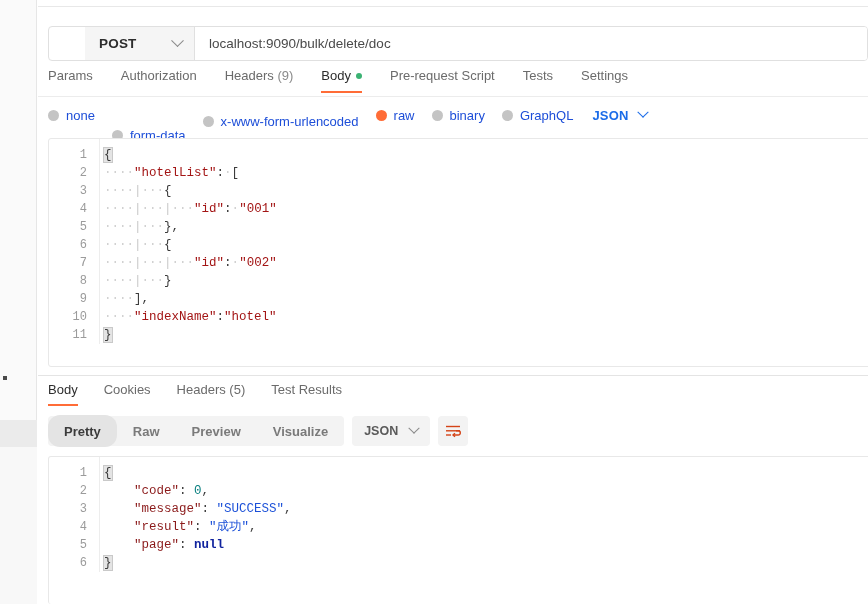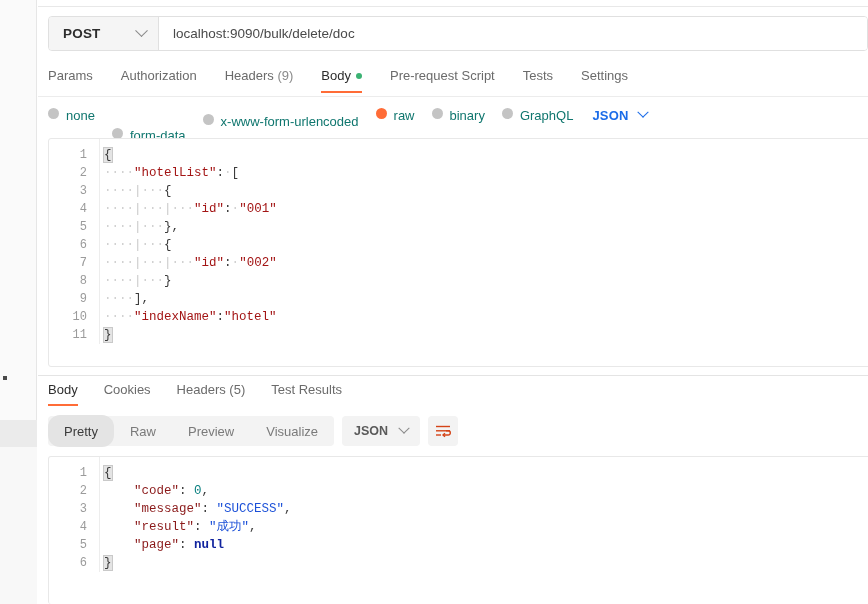"POST" .url-bar { padding-left: none -> 36px; top: 16px -> 26px }
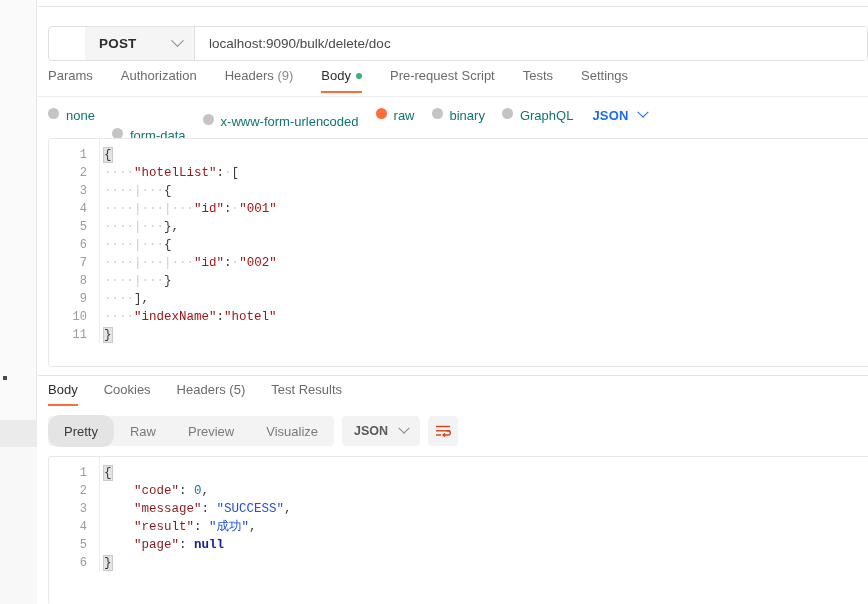"none" .radio-item { align-items: flex-start -> center; color: #0f766e -> #1d4ed8 }
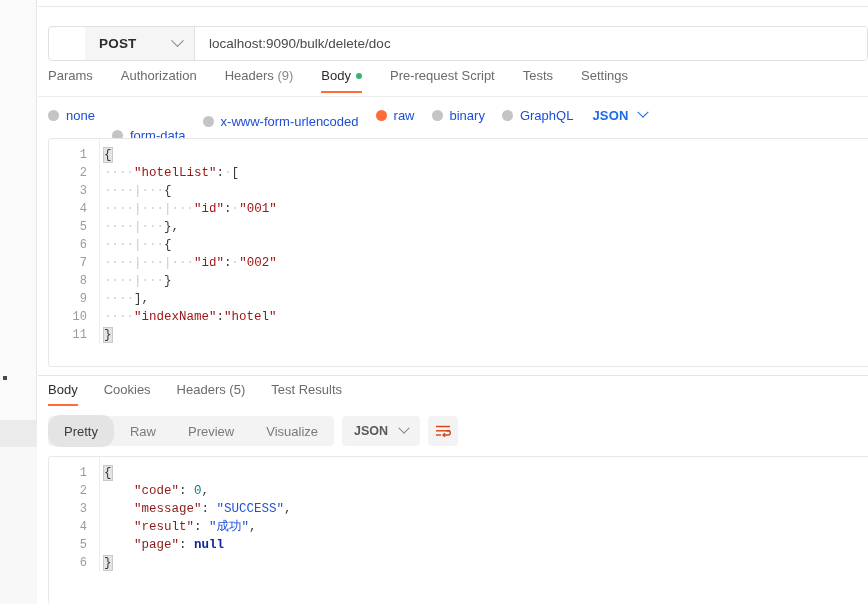"Pretty" .seg { font-weight: none -> bold }
